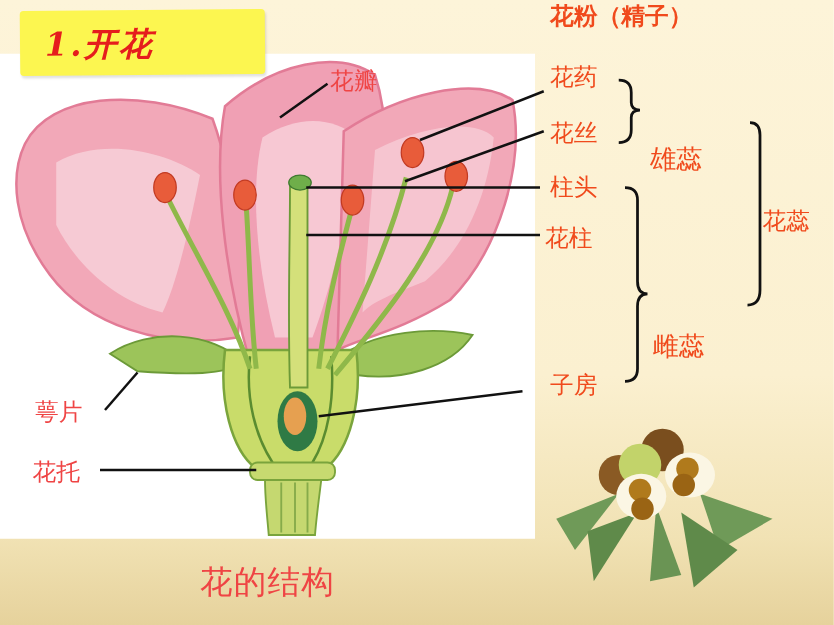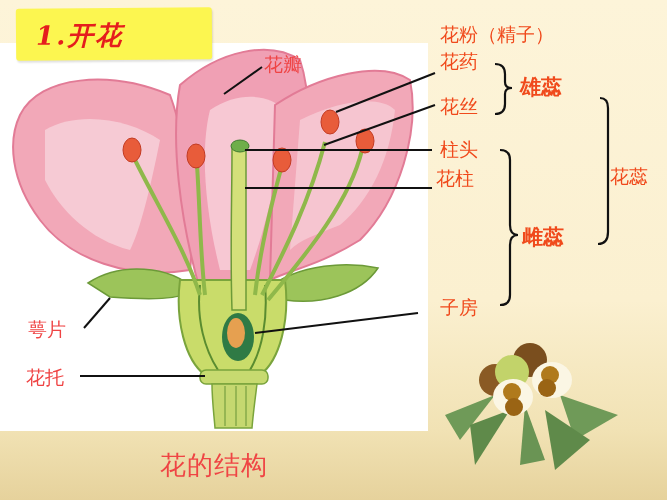"花粉（精子）" span.lbl { font-weight: none -> bold; top: 22px -> 0 }
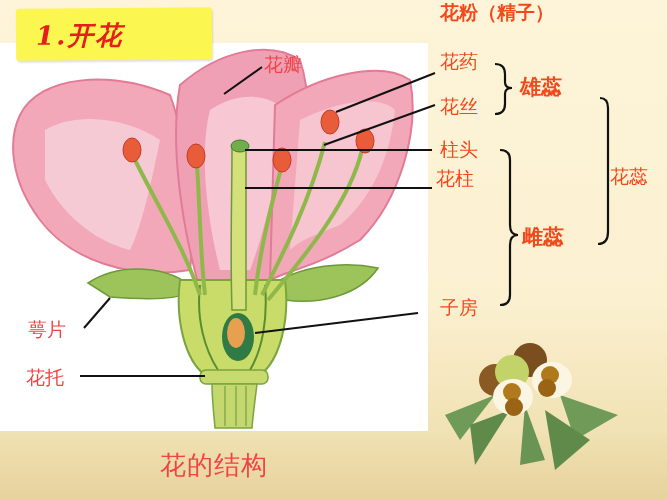"雄蕊" .big { font-weight: bold -> normal; margin-top: none -> 40px }
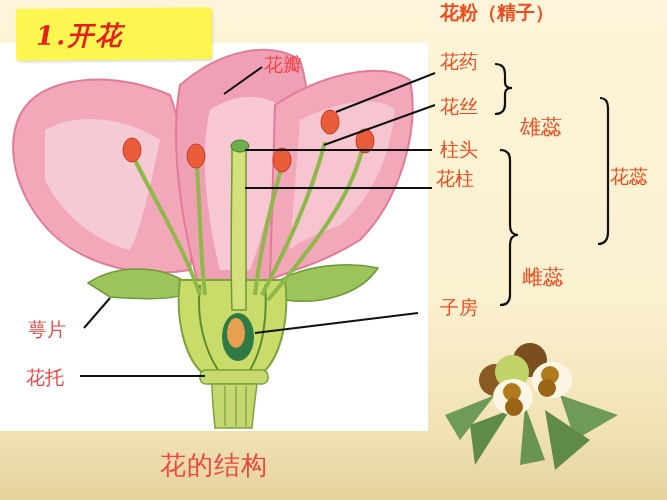"花柱" span.lbl { top: 166px -> 178px }
